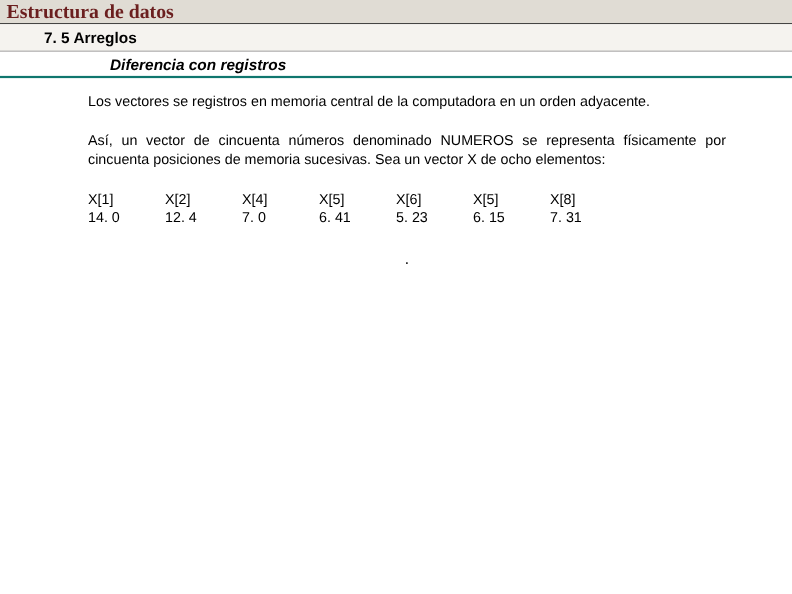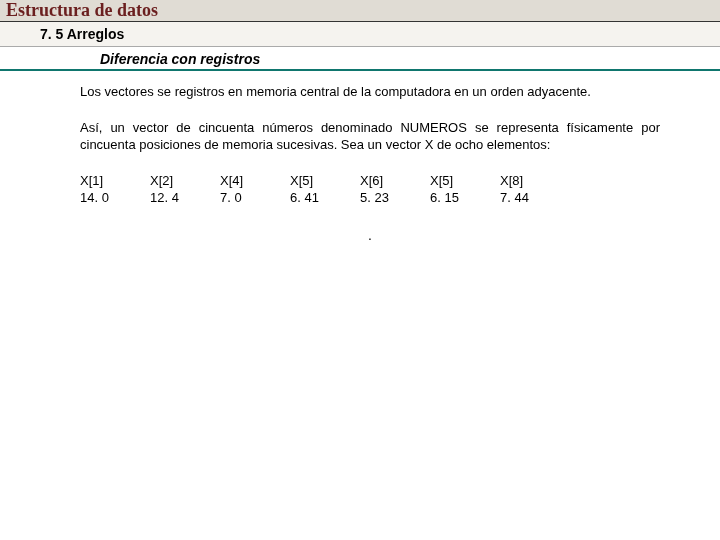"7. 44" span { text: 44 -> 31 }
